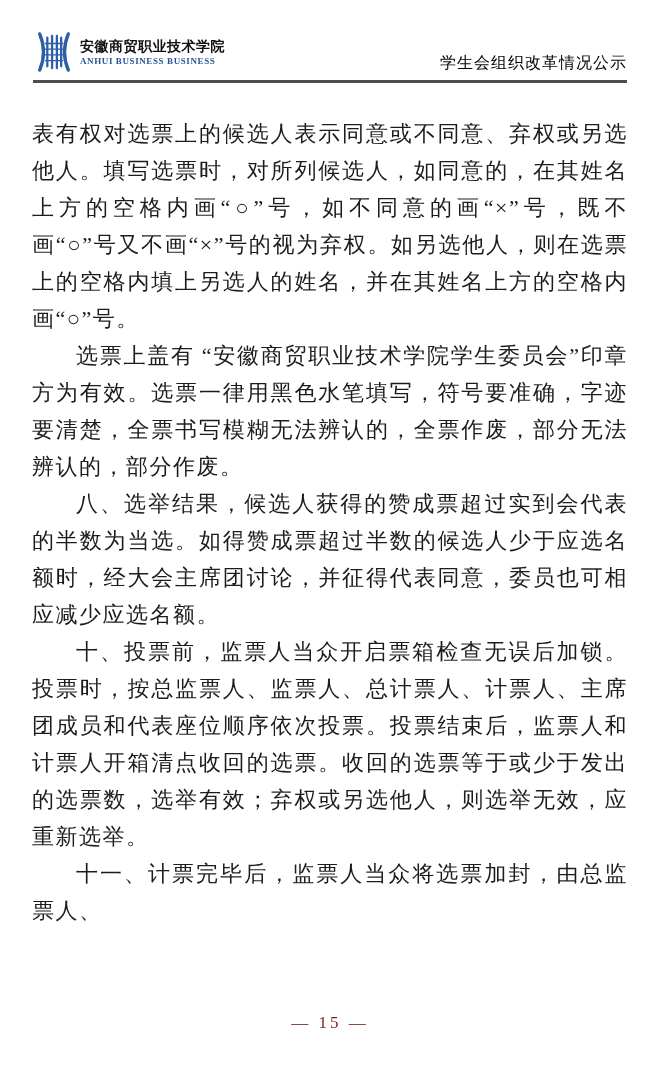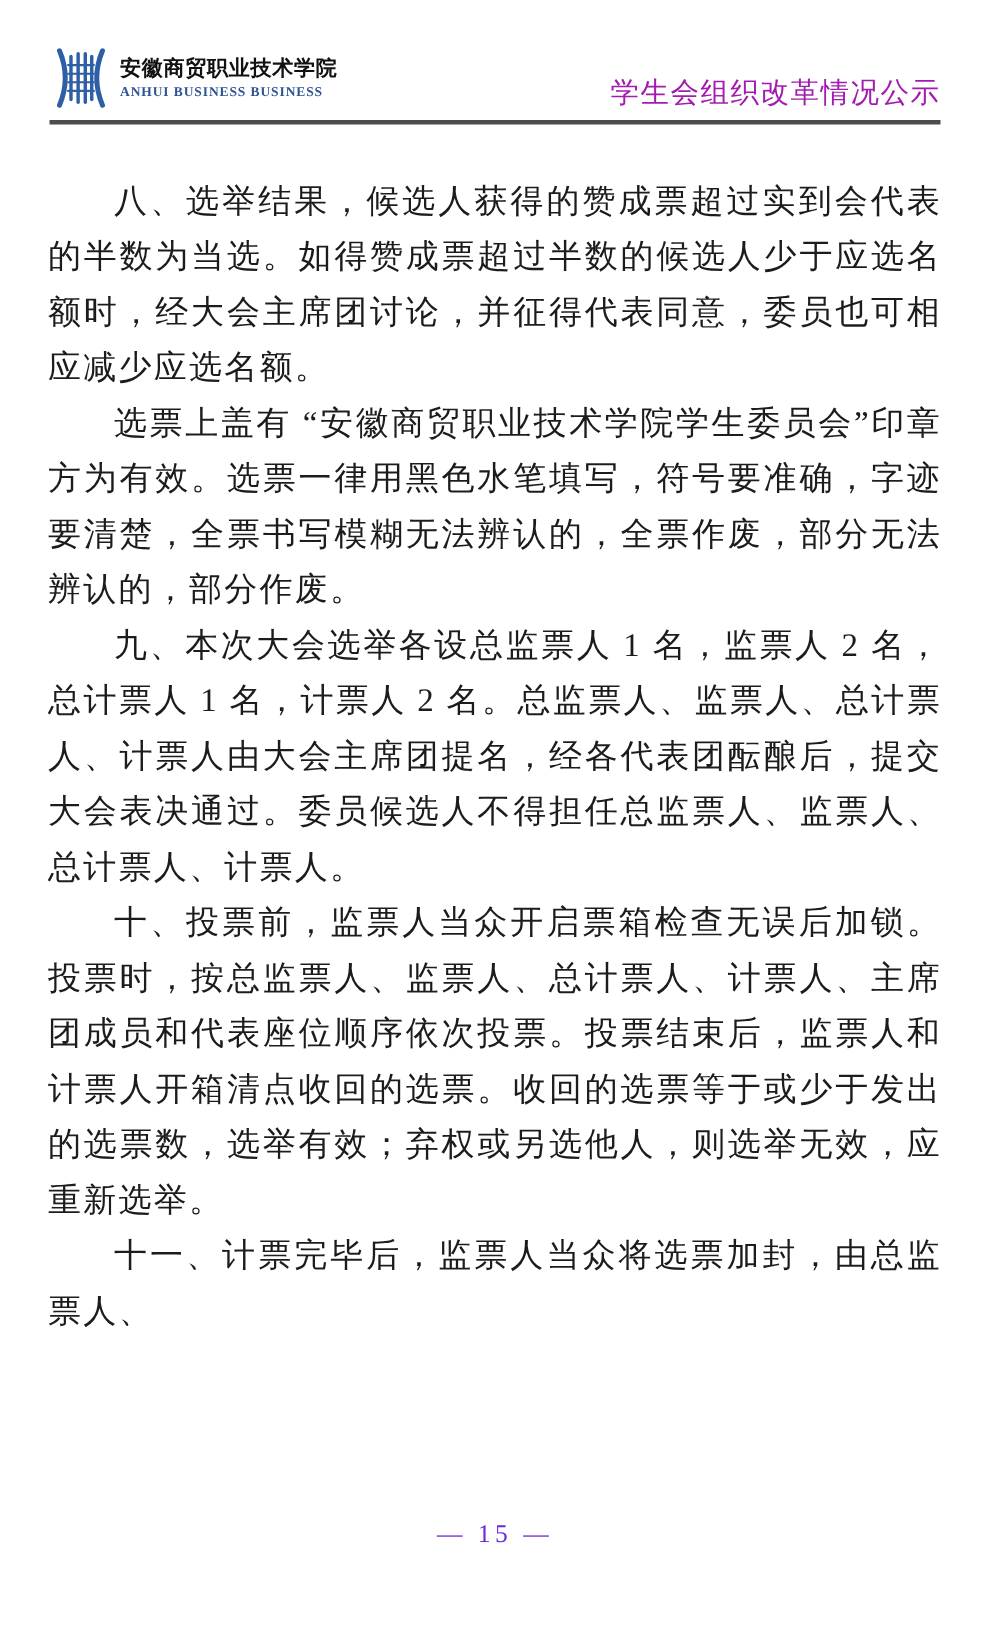"学生会组织改革情况公示" .header-title { color: #a21caf -> #000000; font-size: 19px -> 16px }
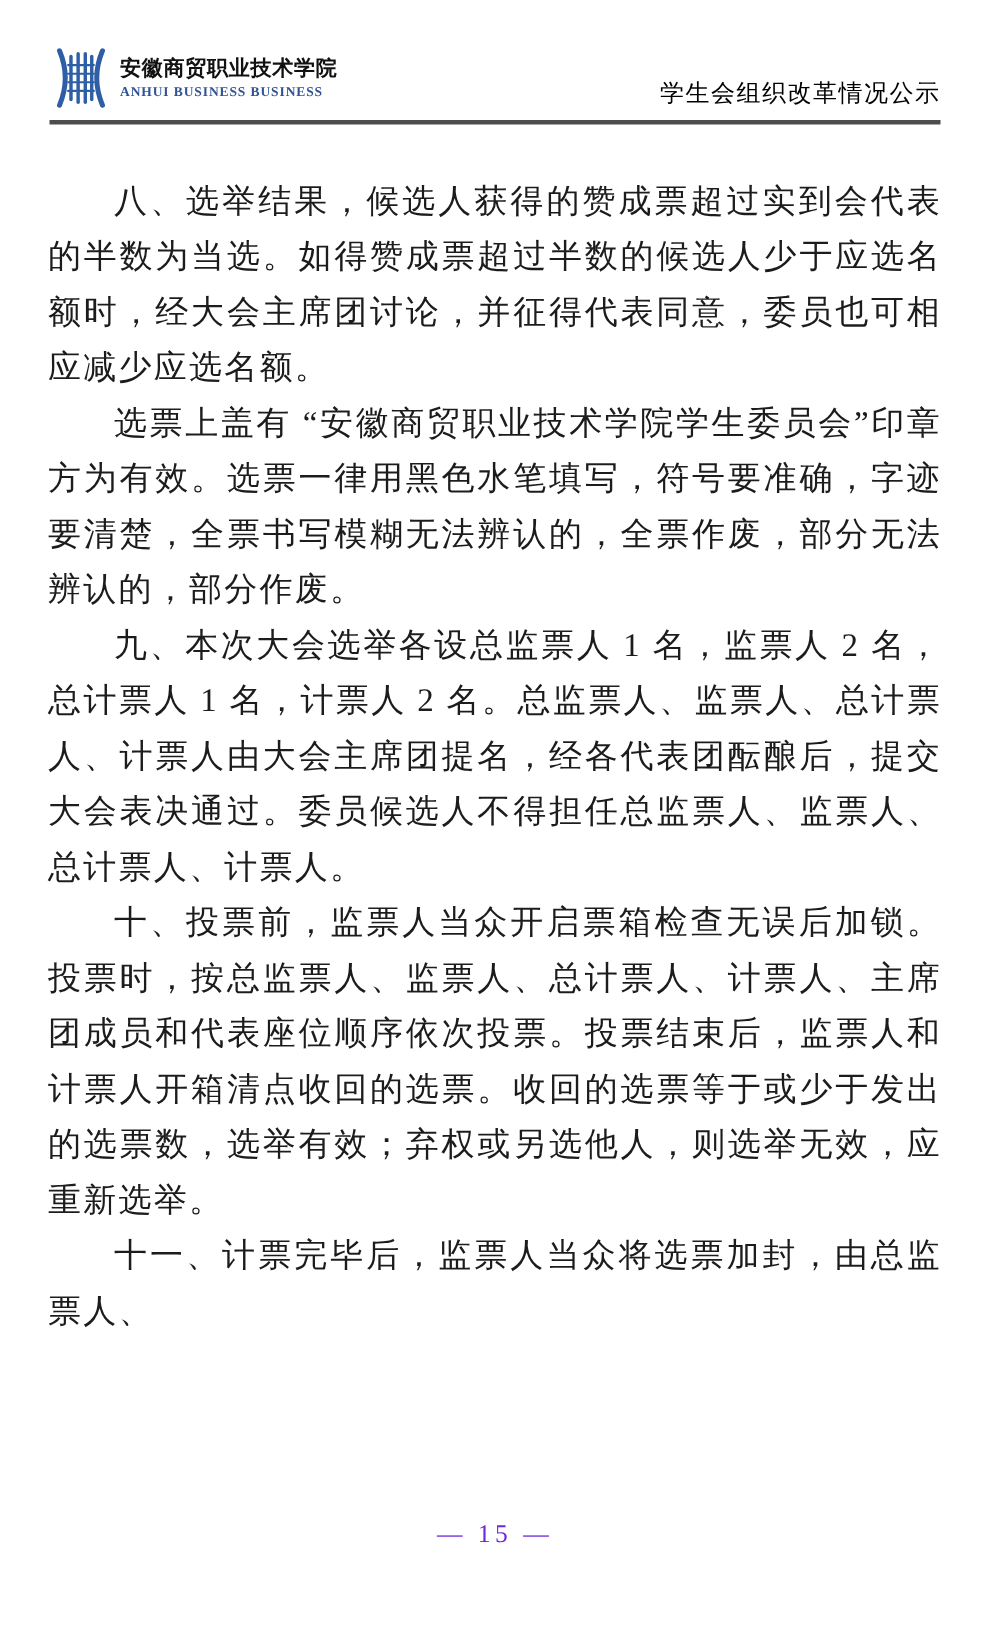"表有权对选票上的候选人表示同意或不同意、弃权或另选他人。填写选票时，对所列候选人" p.para { html: none -> <p>表有权对选票上的候选人表示同意或不同意、弃权或另选他人。填写选票时，对所列候选人，如同意的，在其姓名上方的空格内画“○”号，如不同意的画“×”号，既不画“○”号又不画“×”号的视为弃权。如另选他人，则在选票上的空格内填上另选人的姓名，并在其姓名上方的空格内画“○”号。</p> }
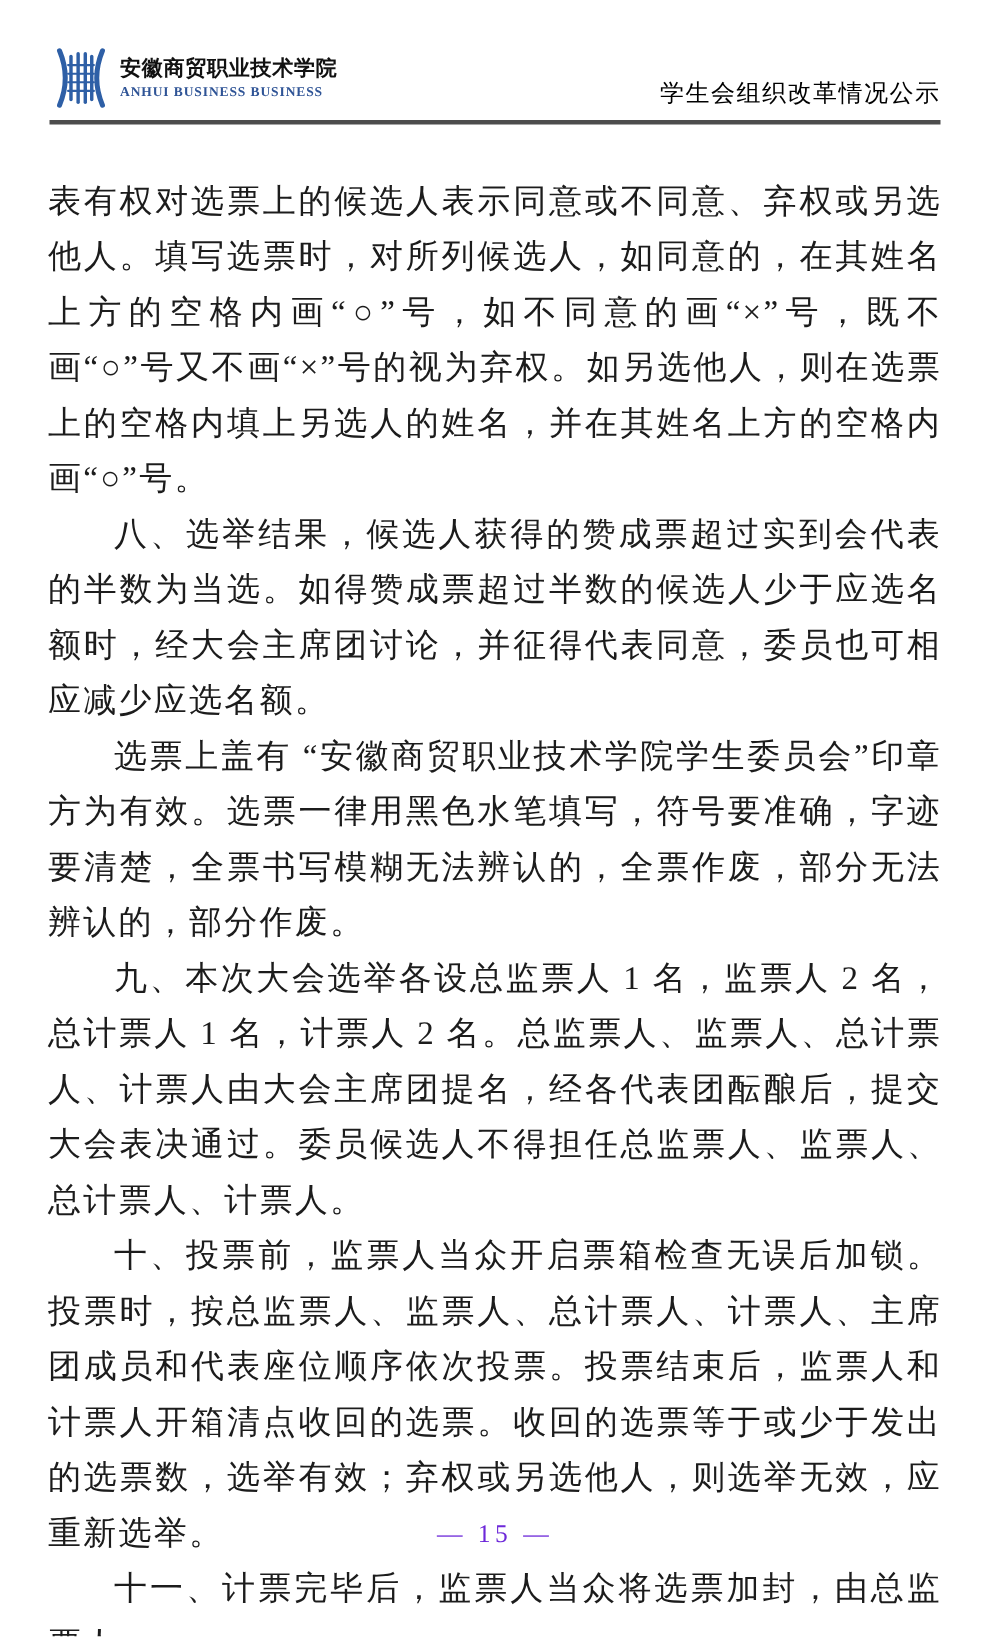"八、选举结果，候选人获得的赞成票超过实到会代表的半数为当选。如得赞成票超过半数的" p.para { order: before "选票上盖有" -> after "选票上盖有" }
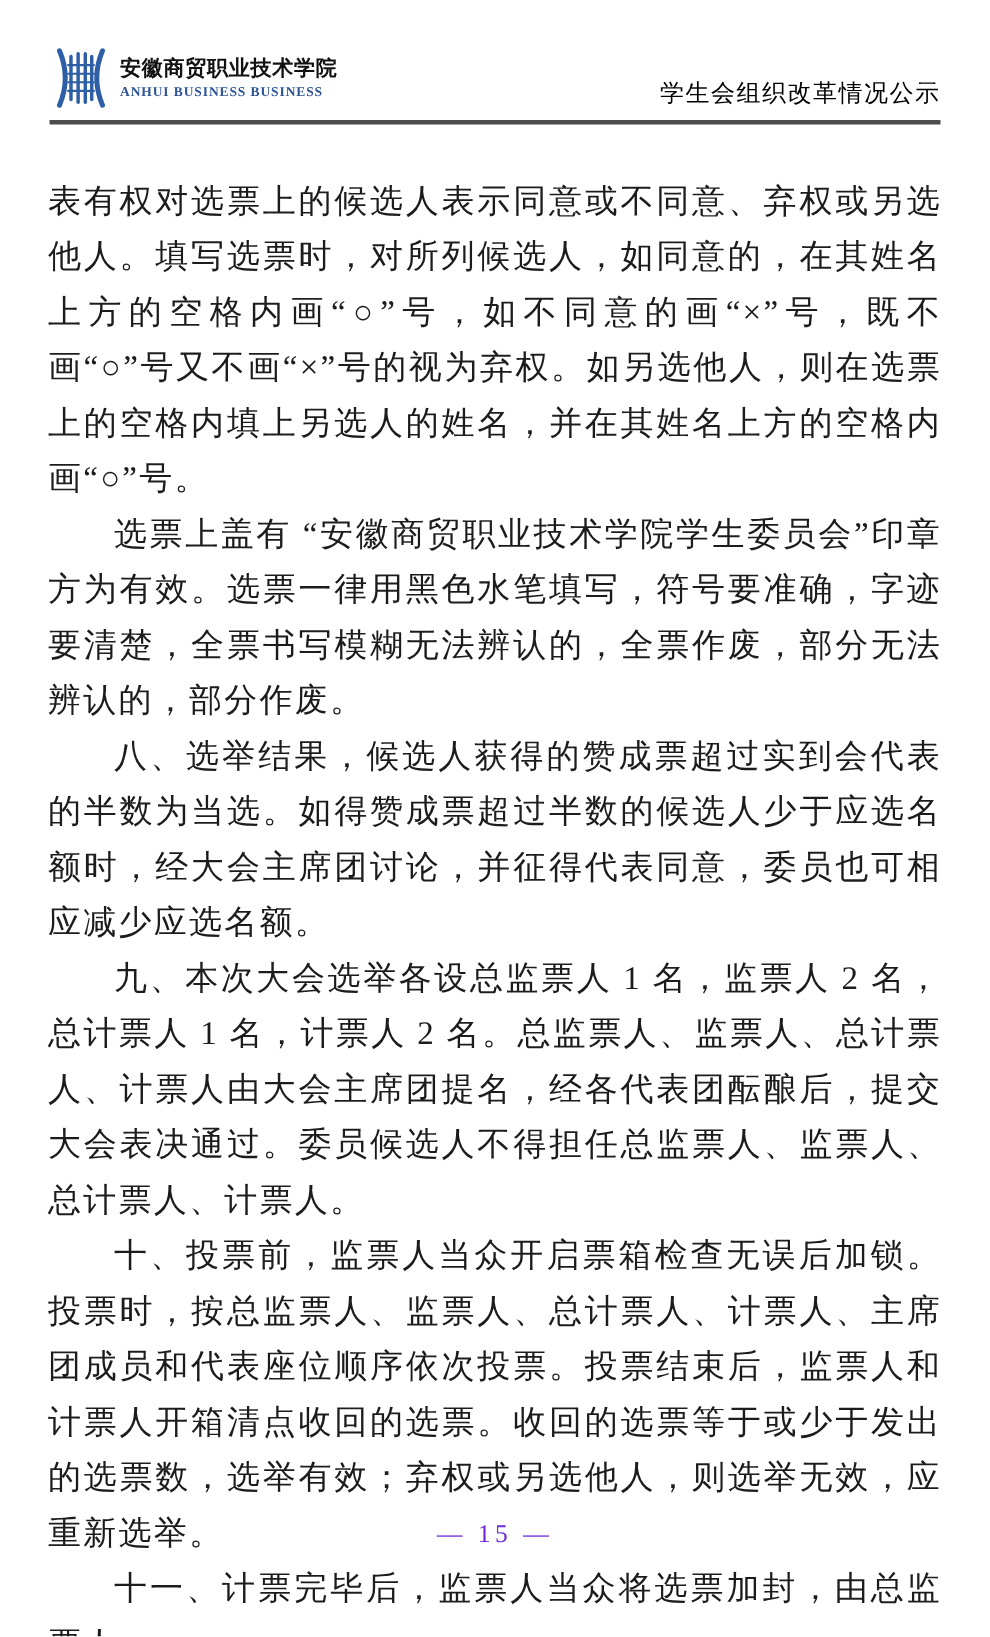"九、本次大会选举各设总监票人 1 名，监票人 2 名，总计票人" p.para { html: <p>九、本次大会选举各设总监票人 1 名，监票人 2 名，总计票人 1 名，计票人 2 名。总监票人、监票人、总计票人、计票人由大会主席团提名，经各代表团酝酿后，提交大会表决通过。委员候选人不得担任总监票人、监票人、总计票人、计票人。</p> -> none }
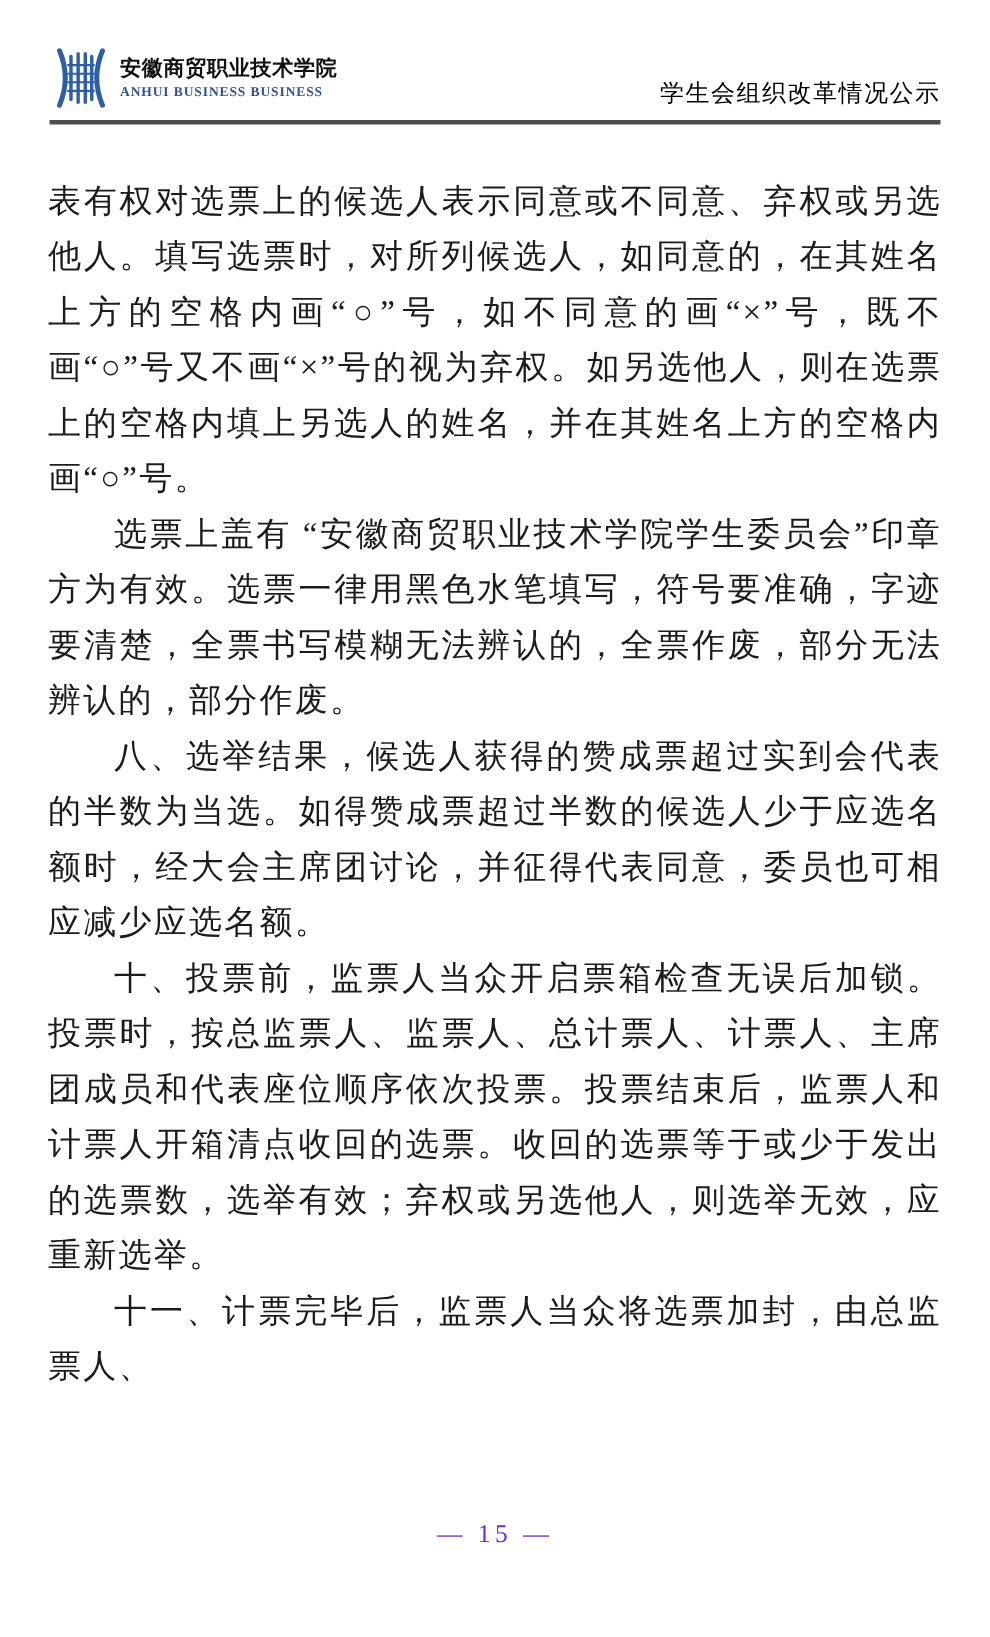"— 15 —" .page-number { color: #6d28d9 -> #7f1d1d }
